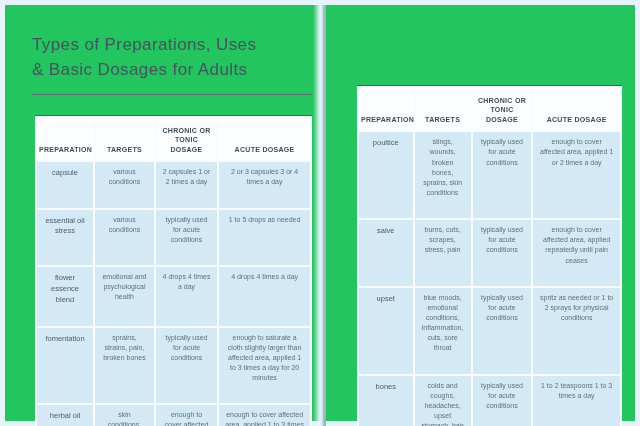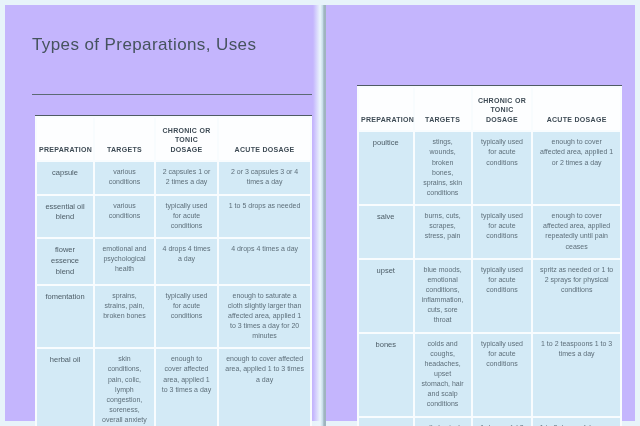"Types of Preparations, Uses" .spread-inner { background: #c4b5fd -> #22c55e }
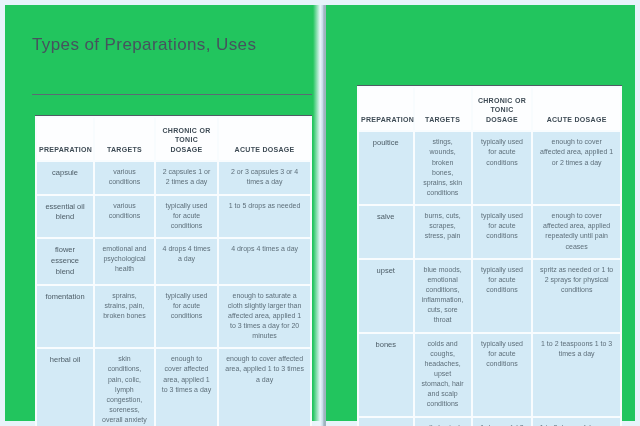"& Basic Dosages for Adults" div { html: none -> <div>&amp; Basic Dosages for Adults</div> }
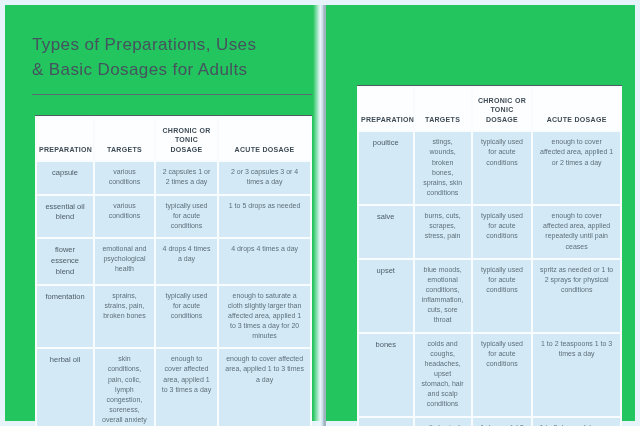"poultice" td { padding: 5px 6px 6px -> 5px 6px 20px }
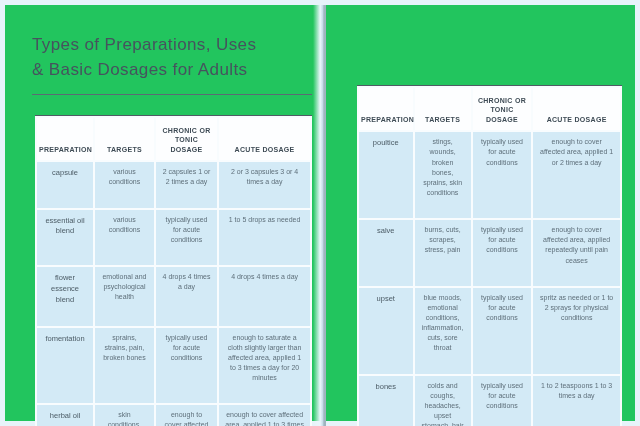"essential oil blend" td.prep { text: blend -> stress }
